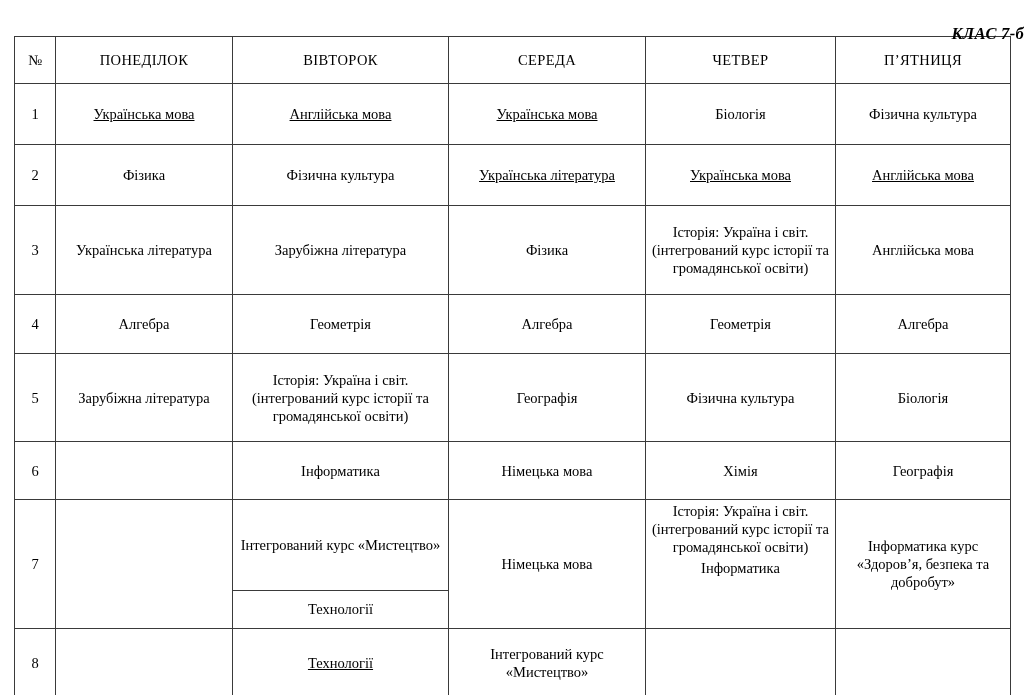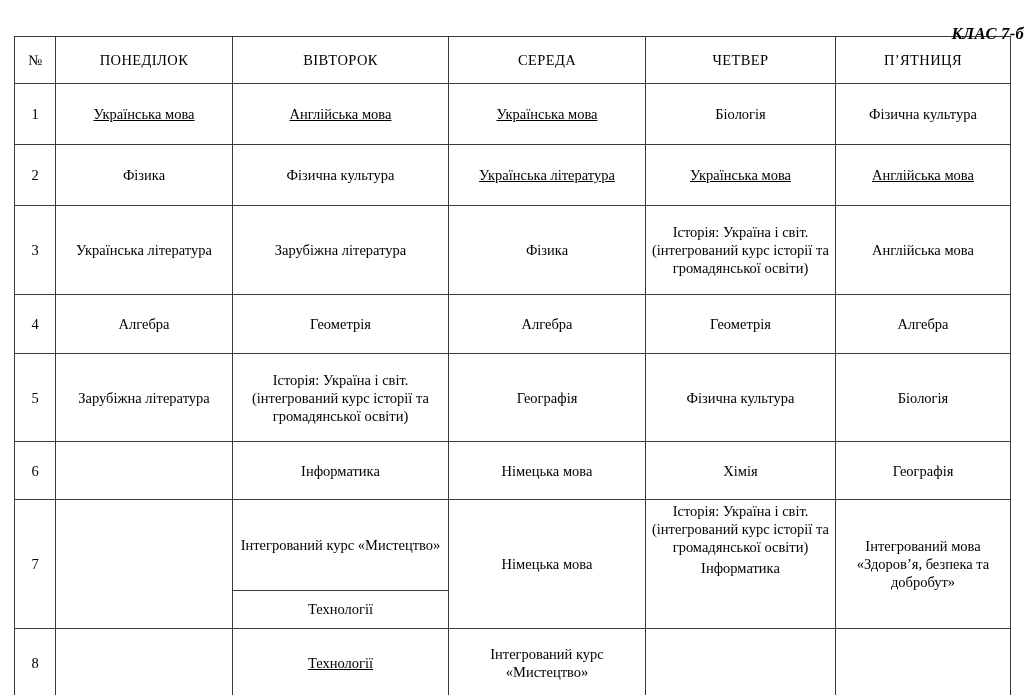"Інтегрований мова «Здоров’я, безпека та" td.cell-pad { text: Інтегрований мова -> Інформатика курс }
